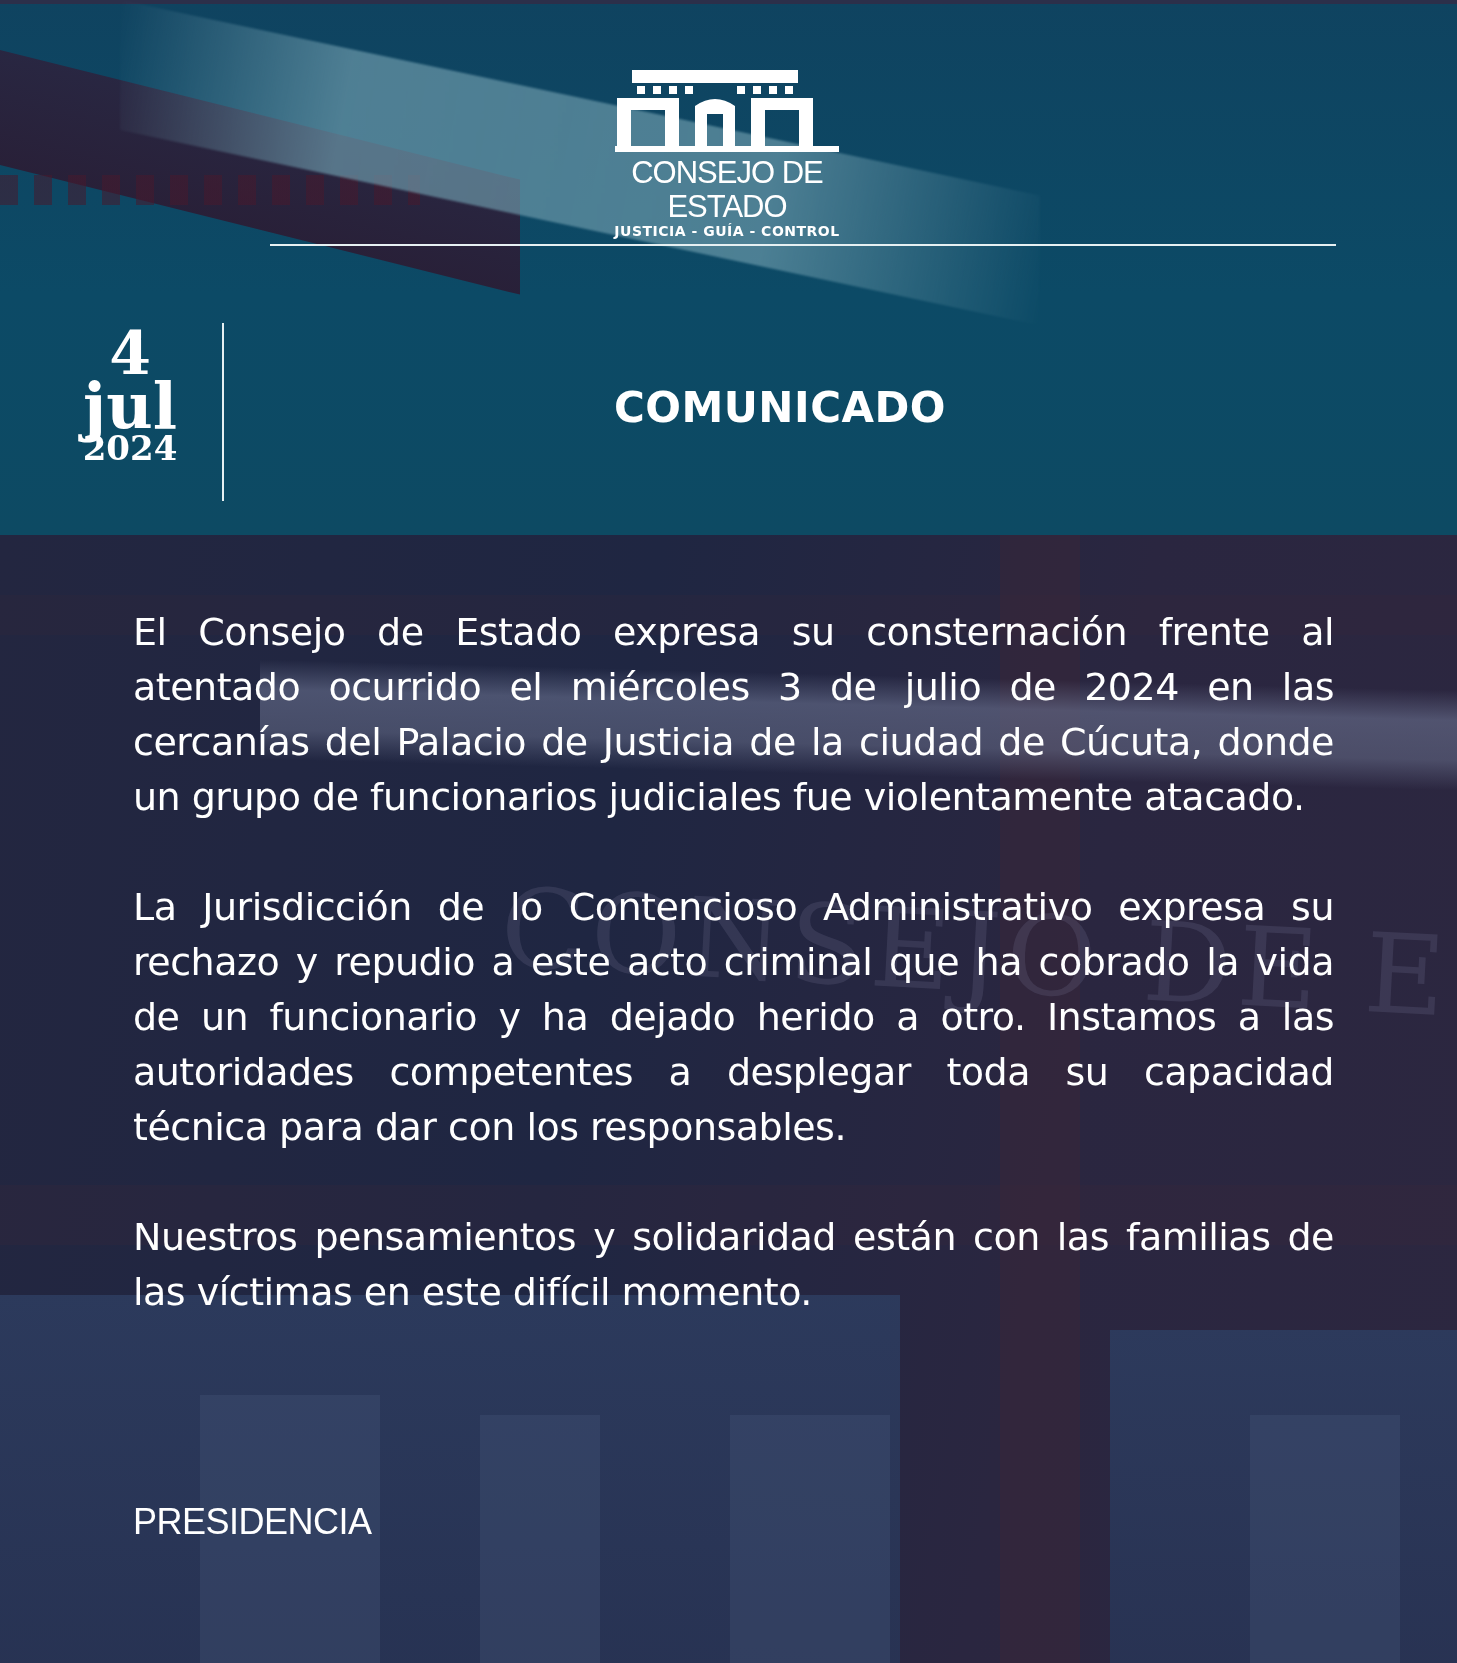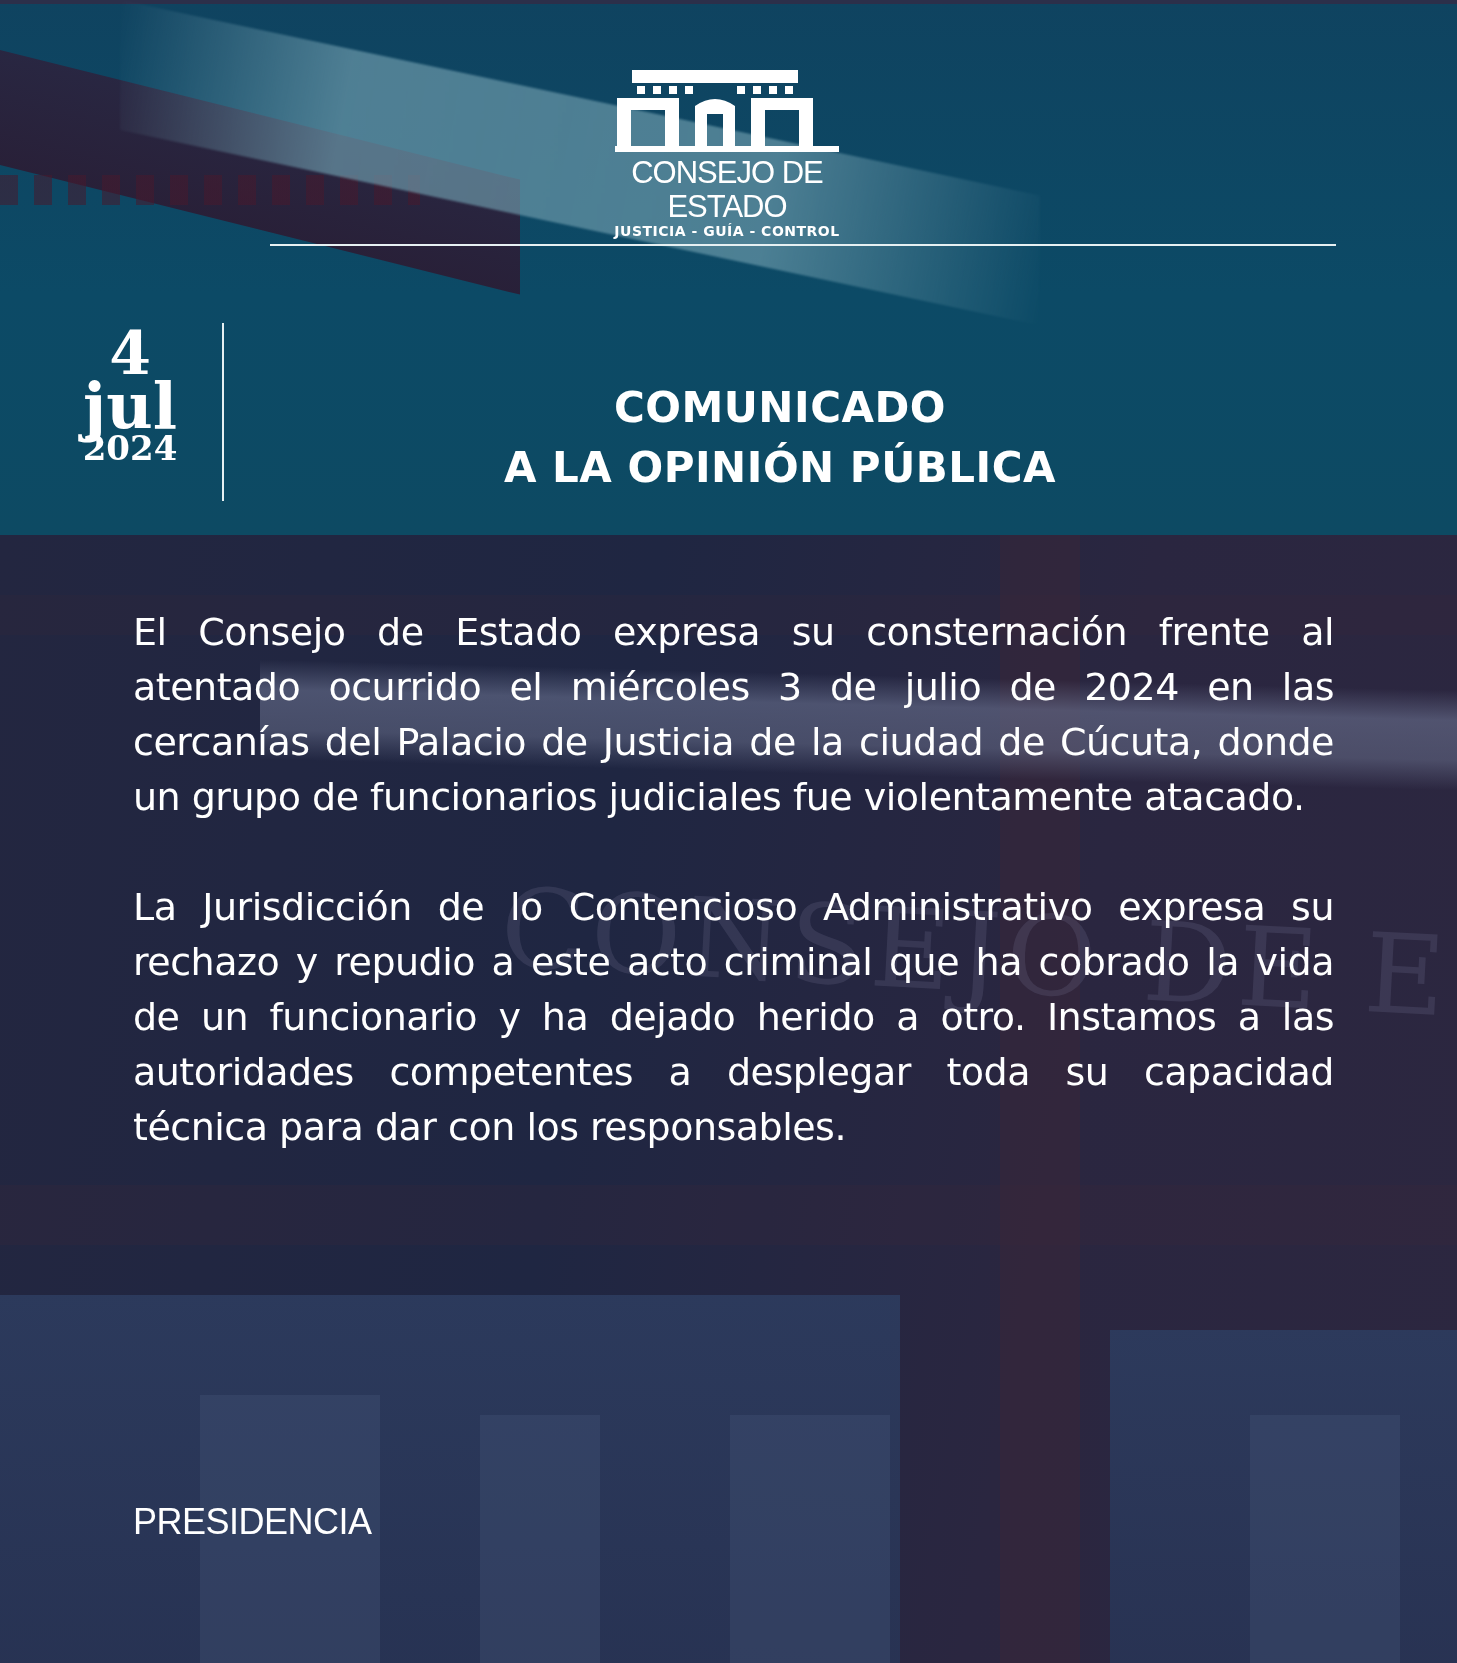"A LA OPINIÓN PÚBLICA" div { html: <div>A LA OPINIÓN PÚBLICA</div> -> none }
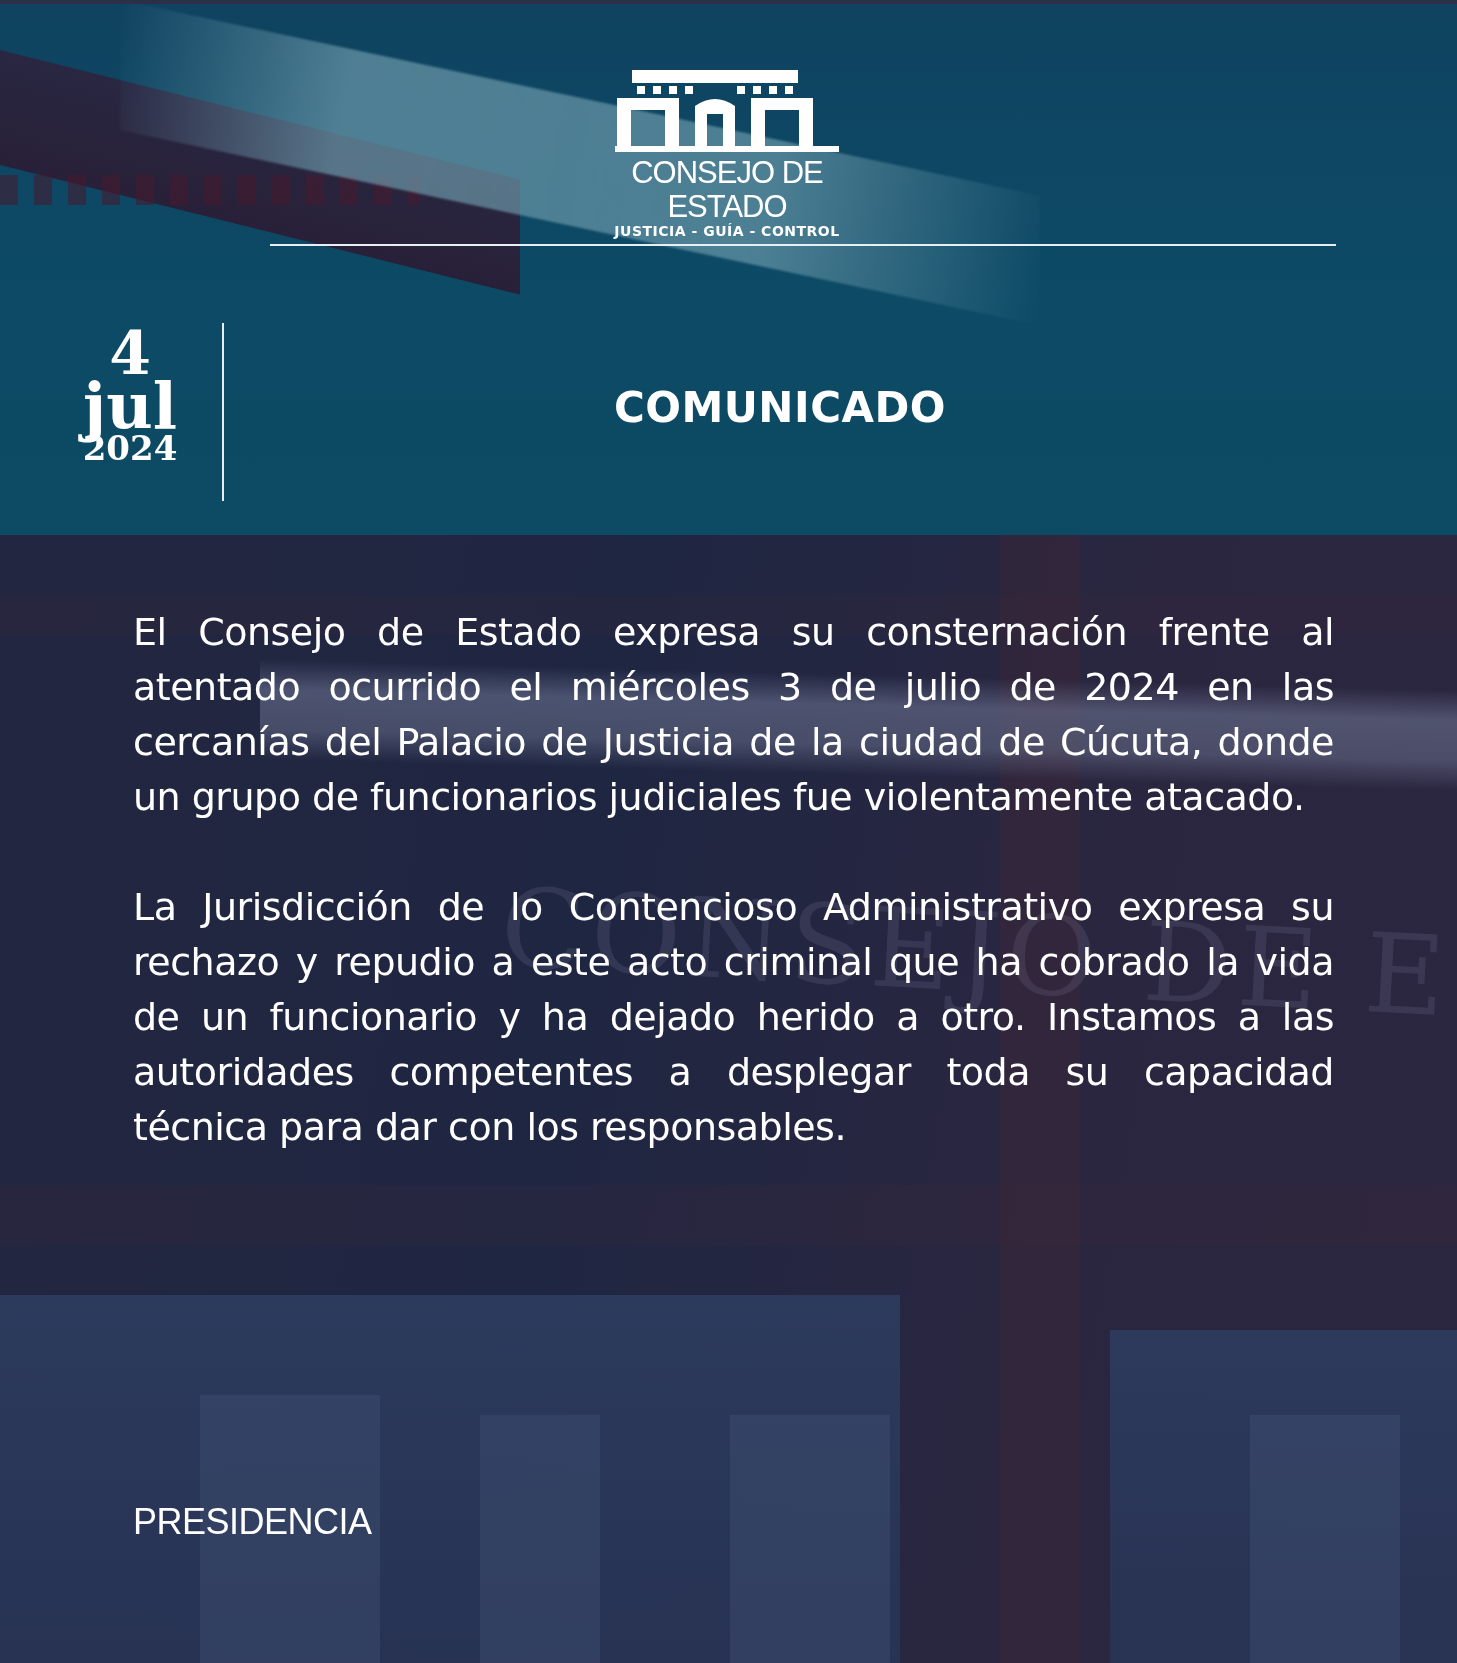"Nuestros pensamientos y solidaridad" p { html: none -> <p>Nuestros pensamientos y solidaridad están con las familias de las víctimas en este difícil momento.</p> }
